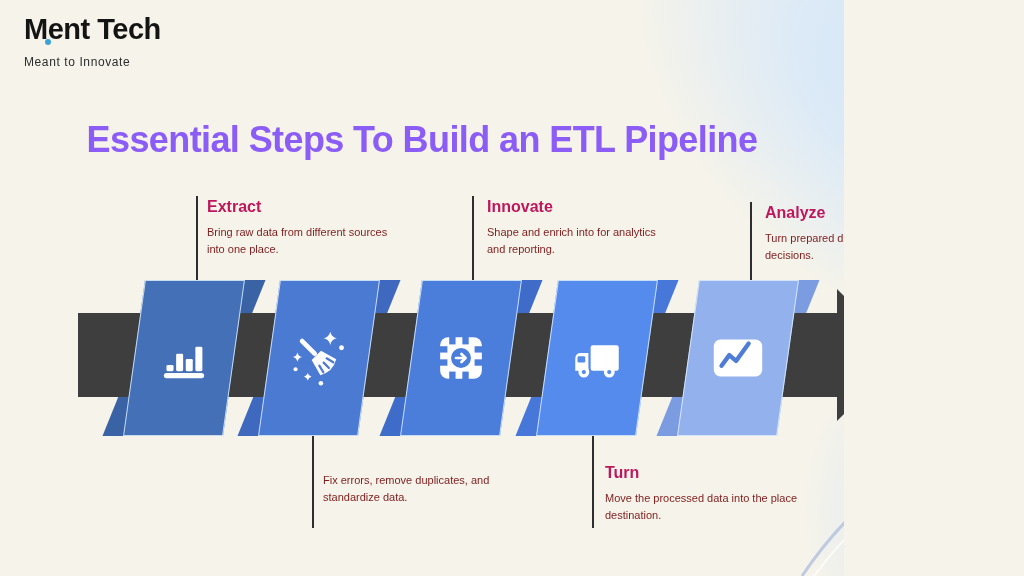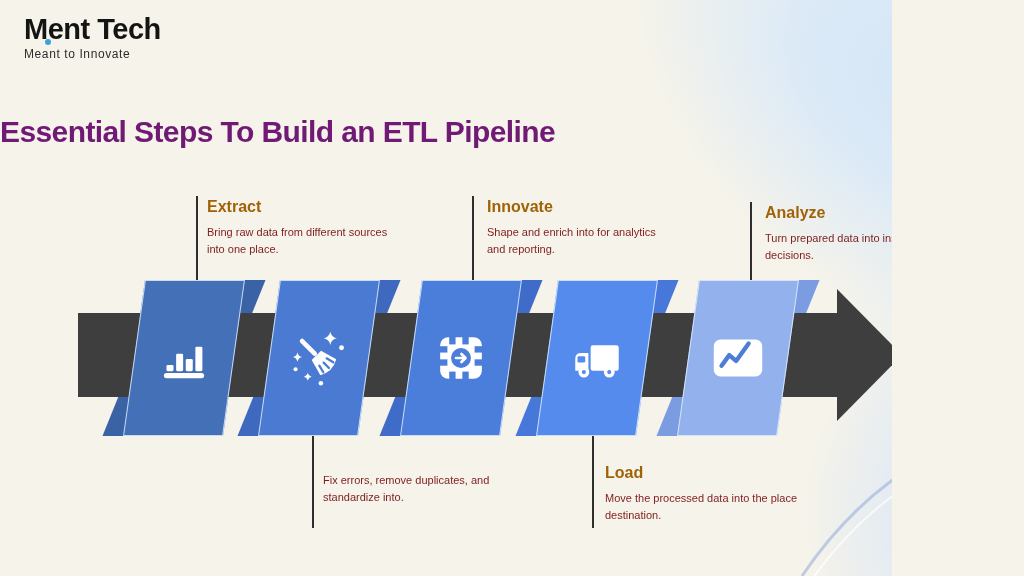"Ment Tech" .canvas { padding-left: 48px -> none }
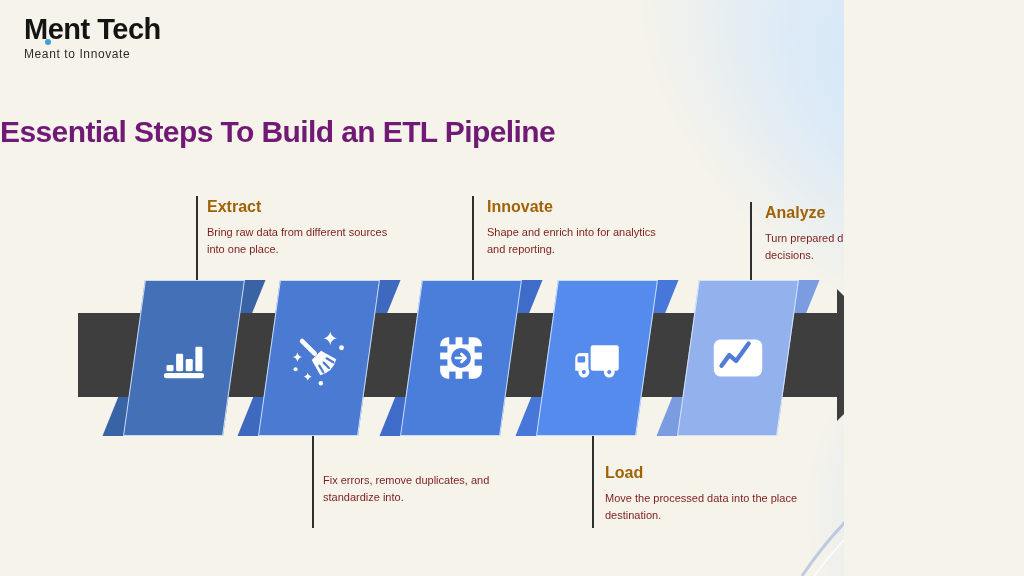"Meant to Innovate" .logo-tagline { margin-top: 3px -> 11px }
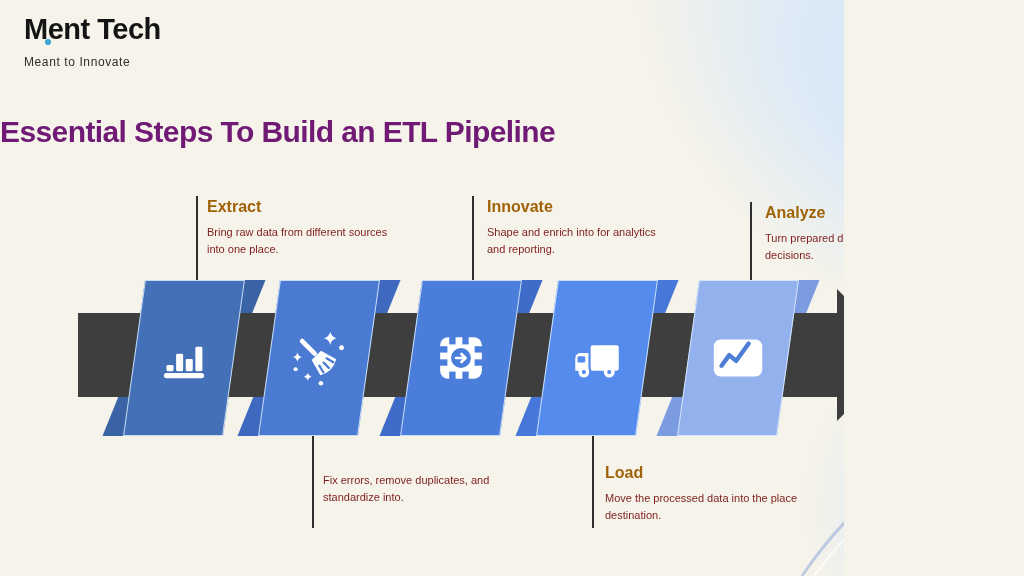"Essential Steps To Build an" .title { color: #701a75 -> #8b5cf6; font-size: 30px -> 36px; text-align: left -> center }
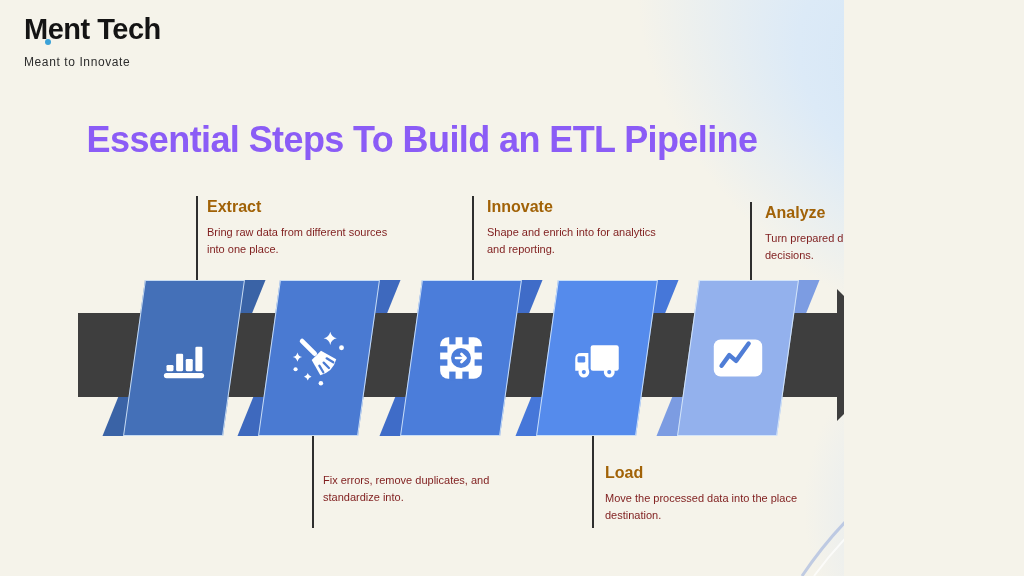"Extract" .step-label h3 { color: #a16207 -> #be185d }
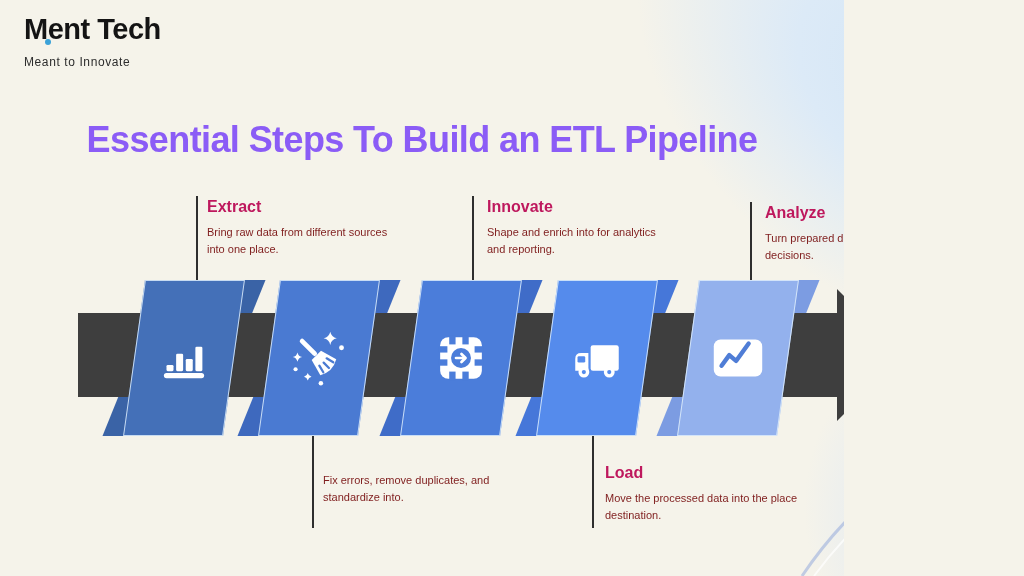"Fix errors, remove duplicates, and" p { text: into -> data }
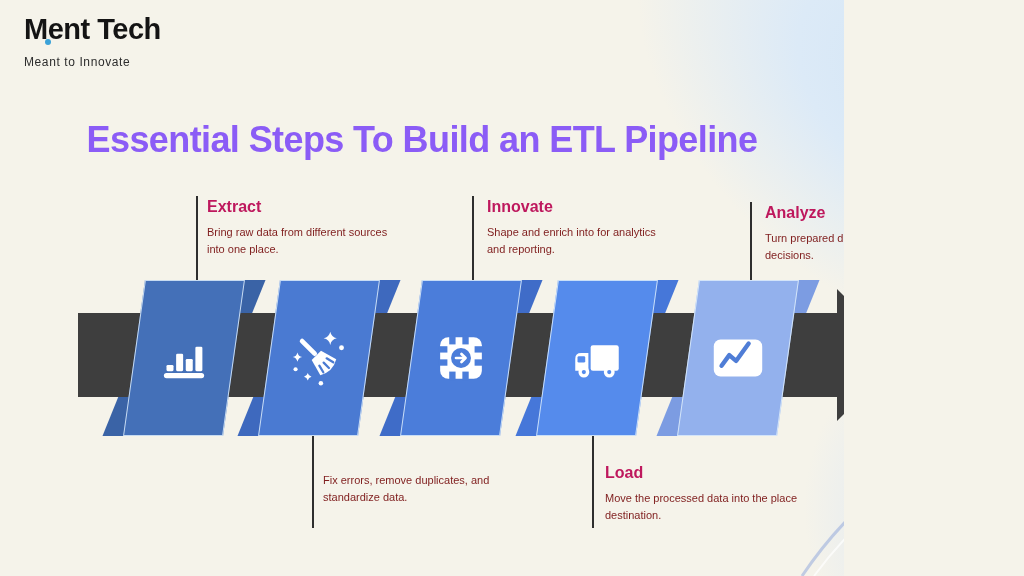"Load" h3 { text: Load -> Turn }
